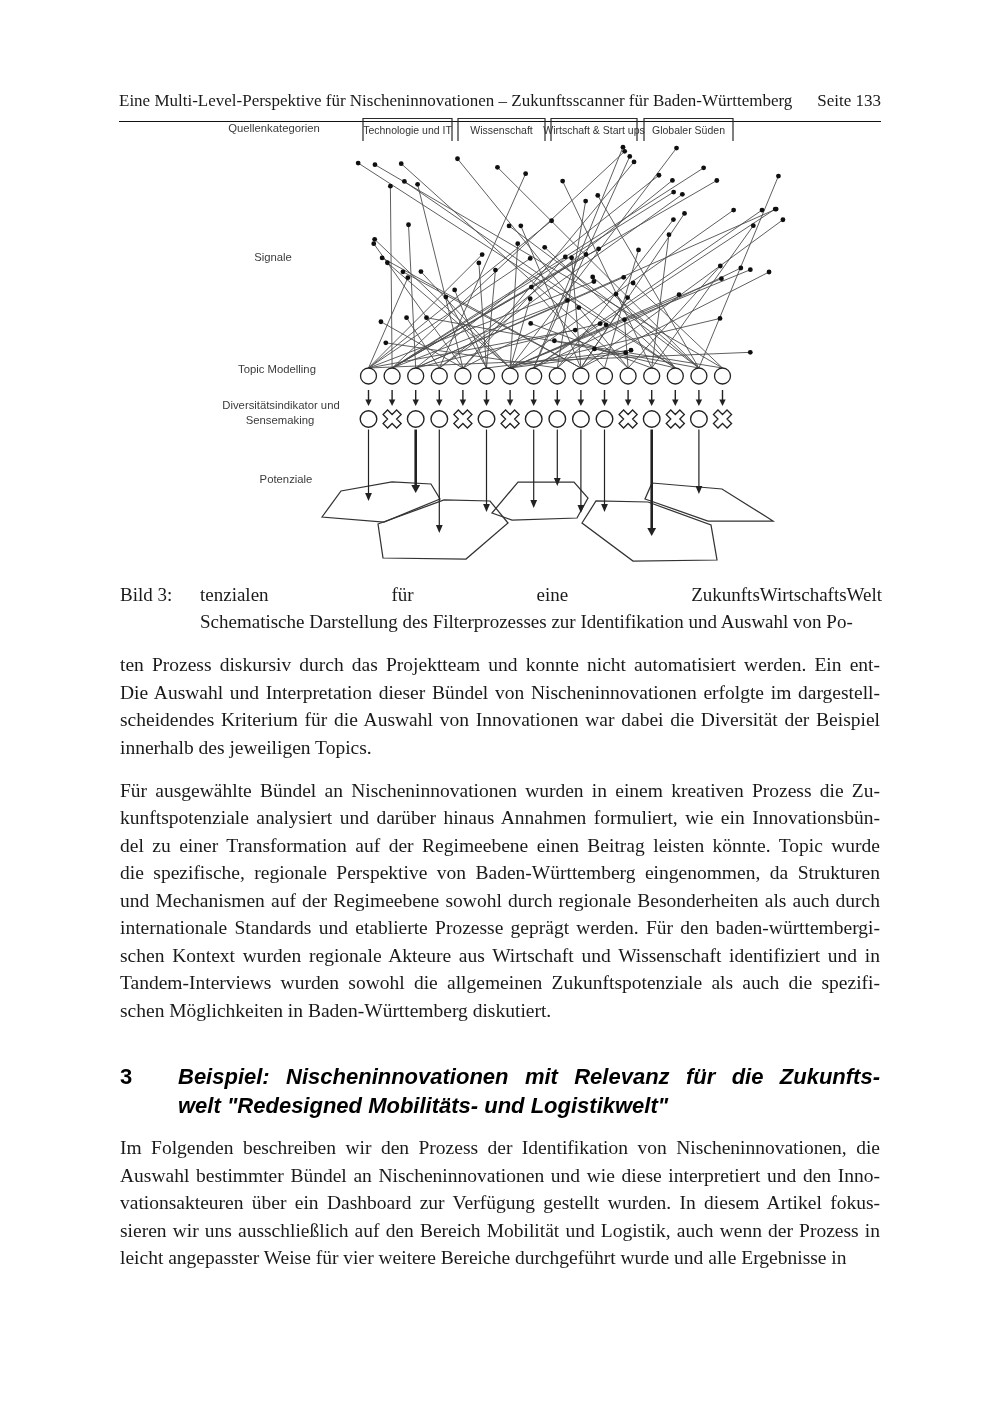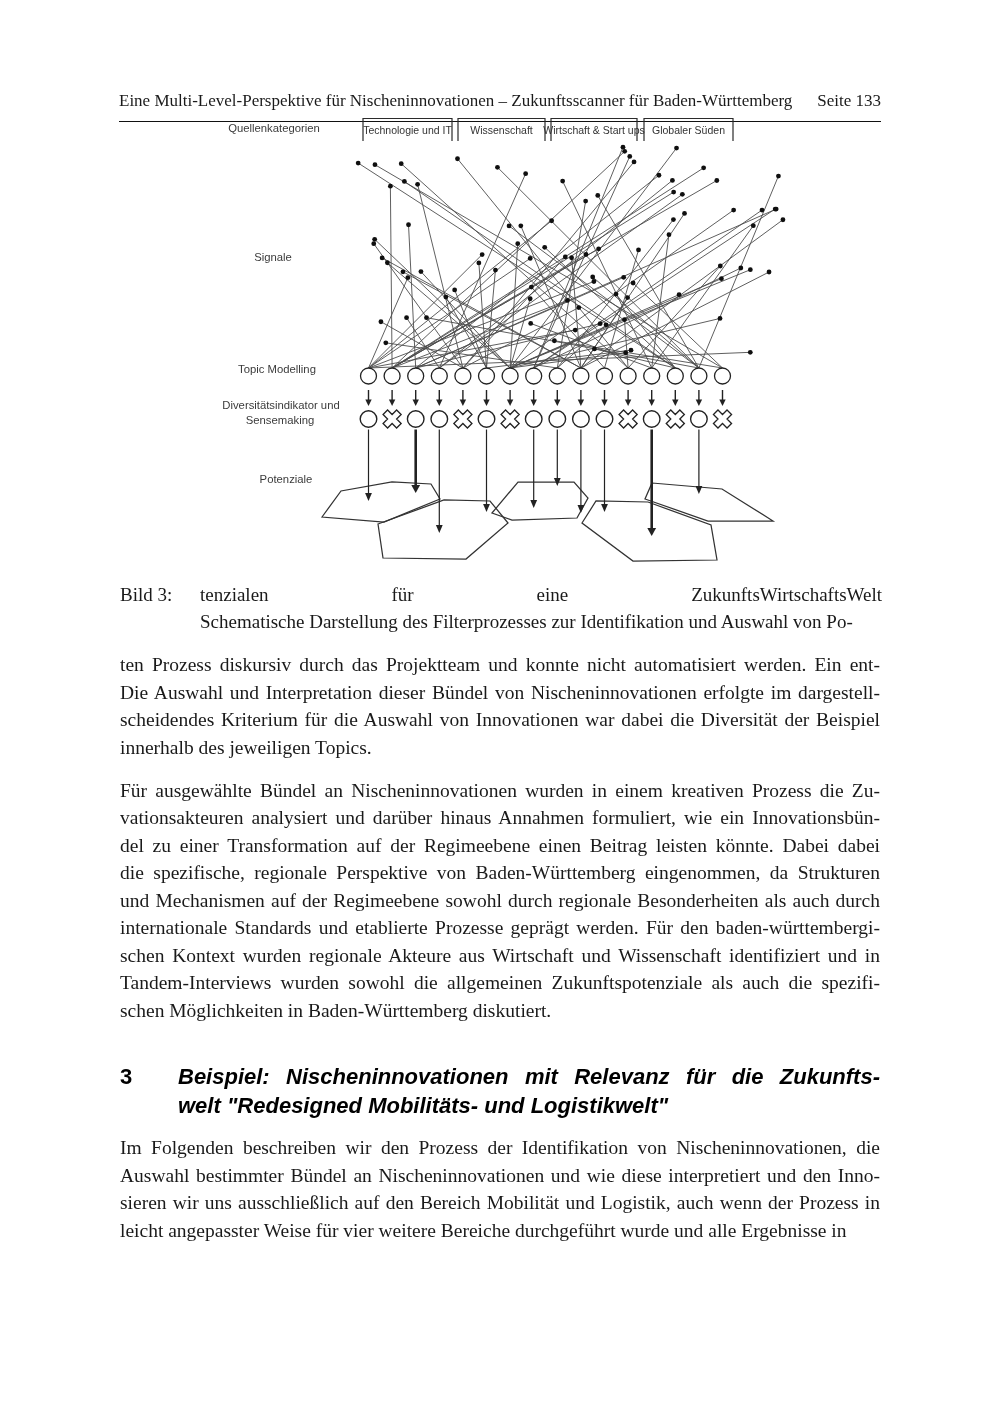"vationsakteuren analysiert und darüber" div.line { text: vationsakteuren -> kunftspotenziale }
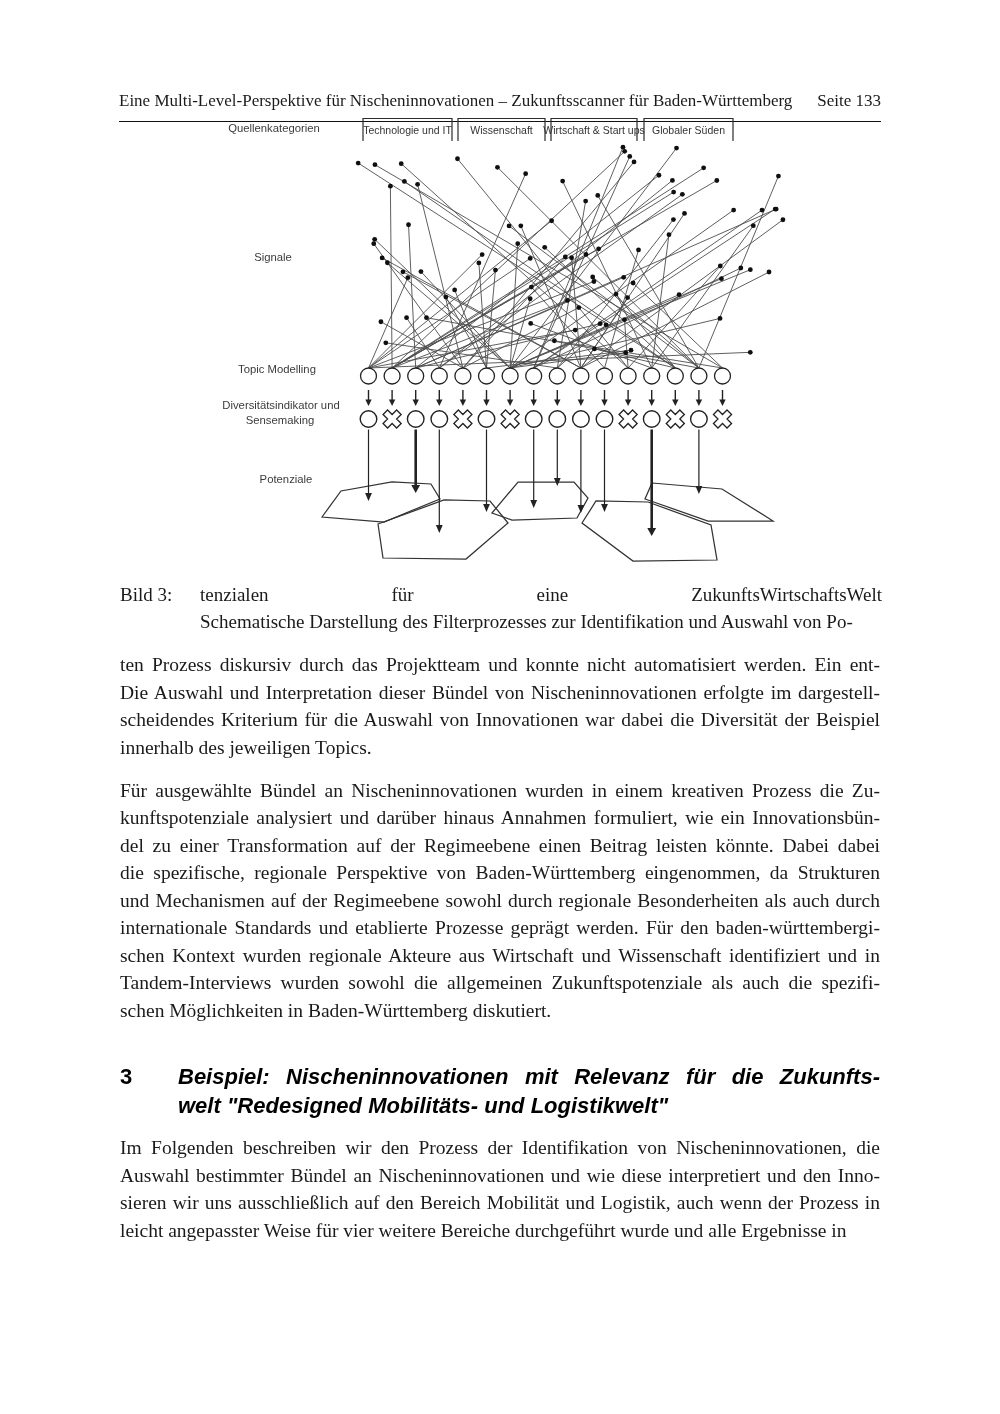"del zu einer Transformation auf" div.line { text: Dabei dabei -> Topic wurde }
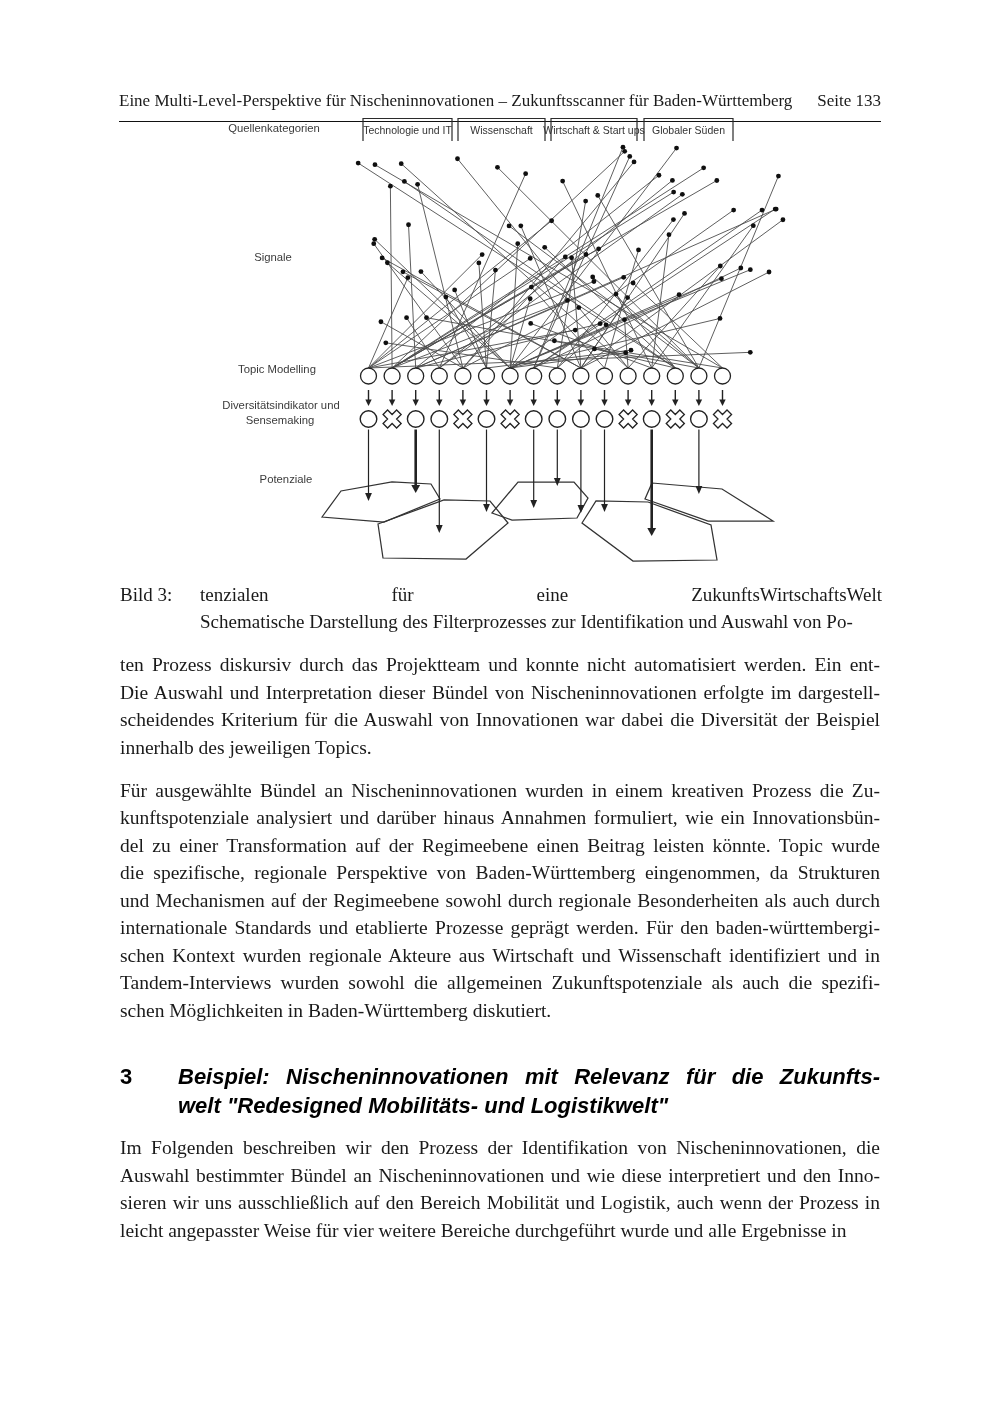"vationsakteuren über ein Dashboard zur" div.line { html: none -> <div>vationsakteuren über ein Dashboard zur Verfügung gestellt wurden. In diesem Artikel fokus-</div> }
